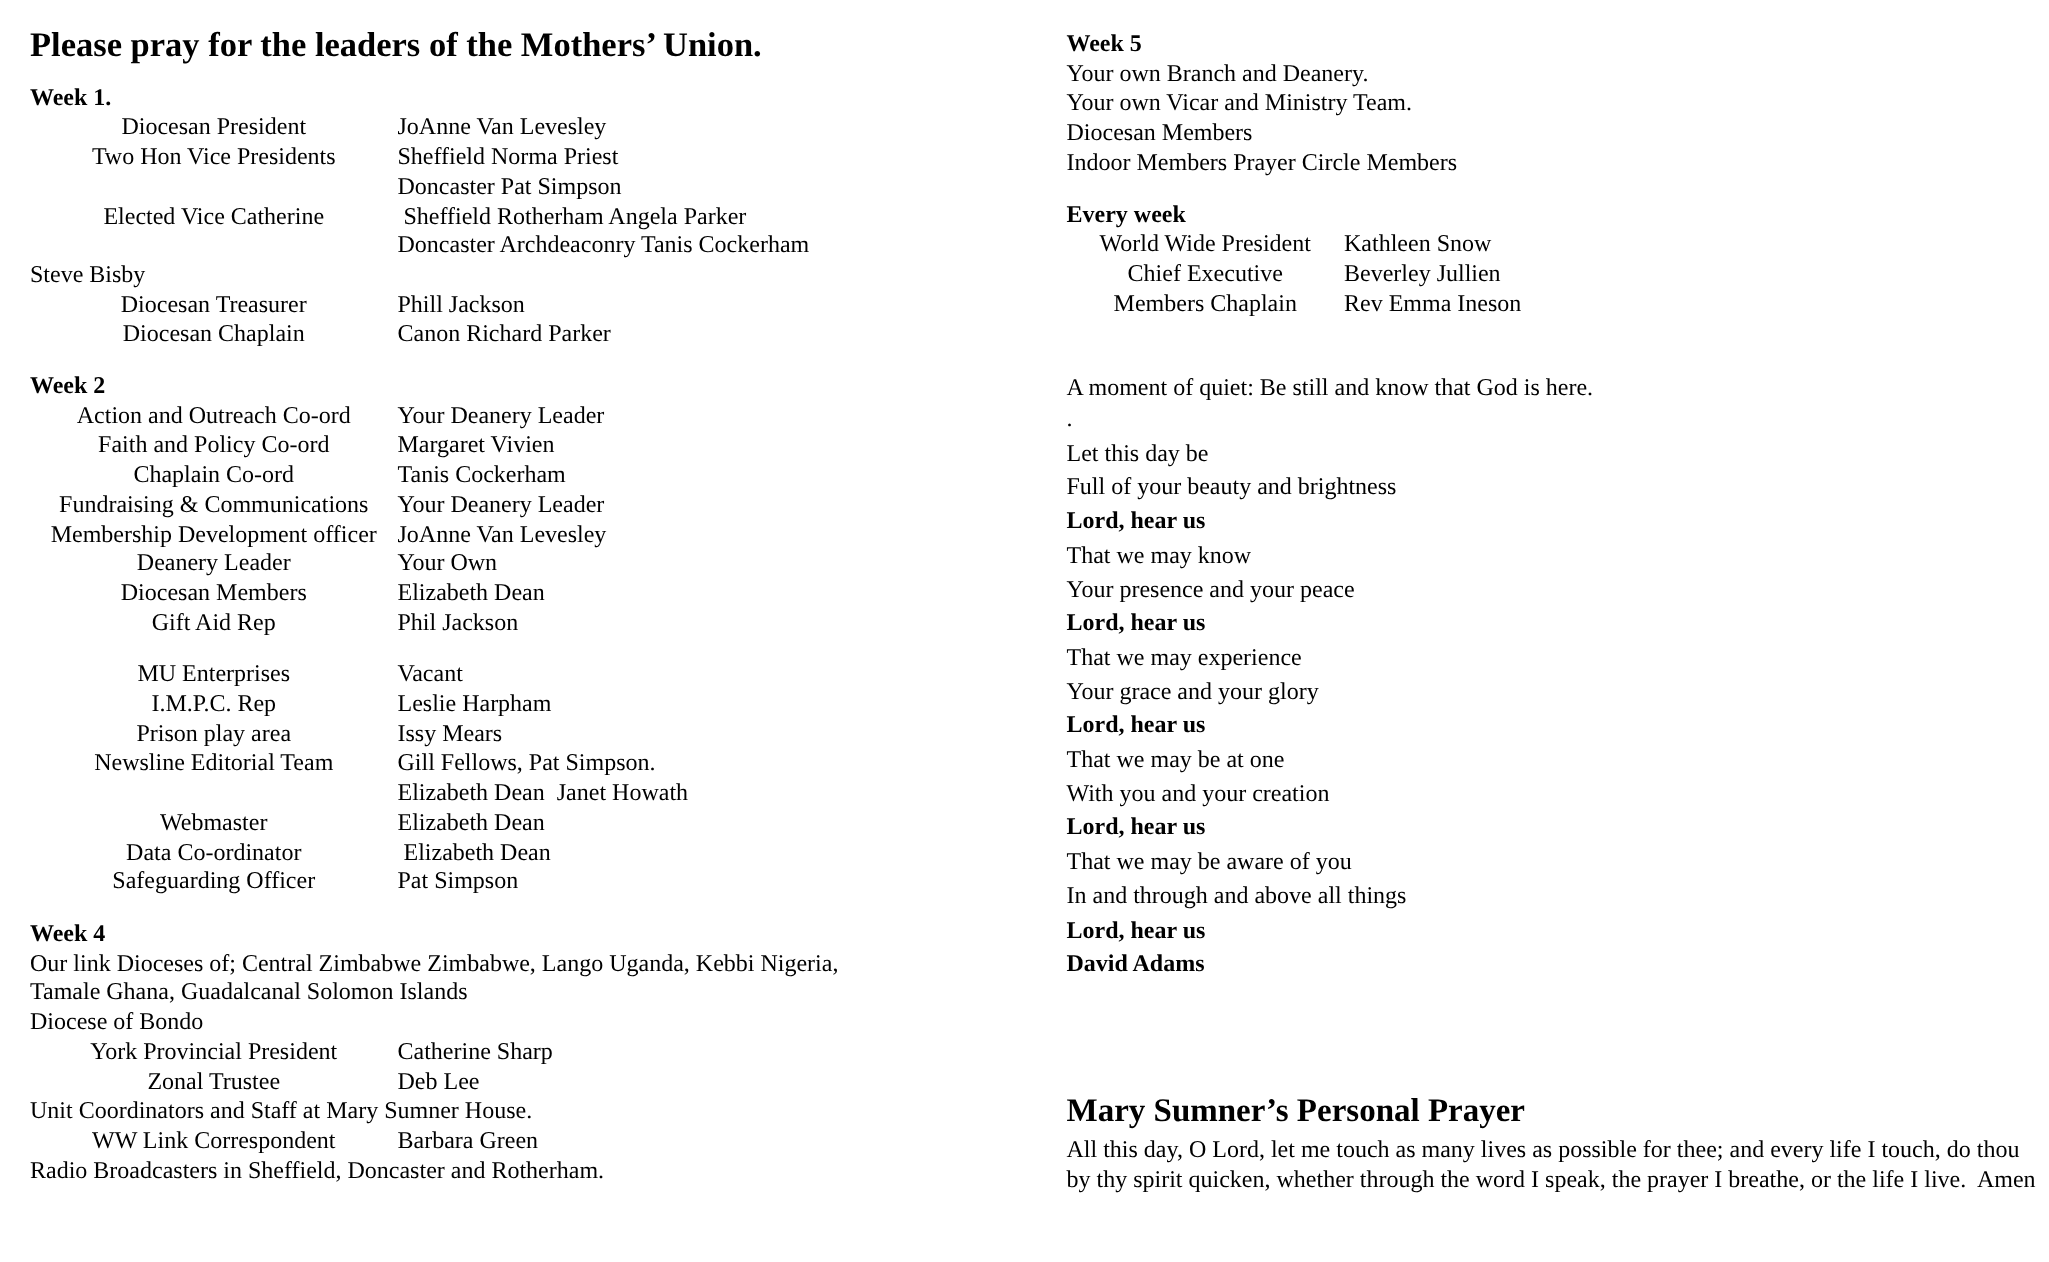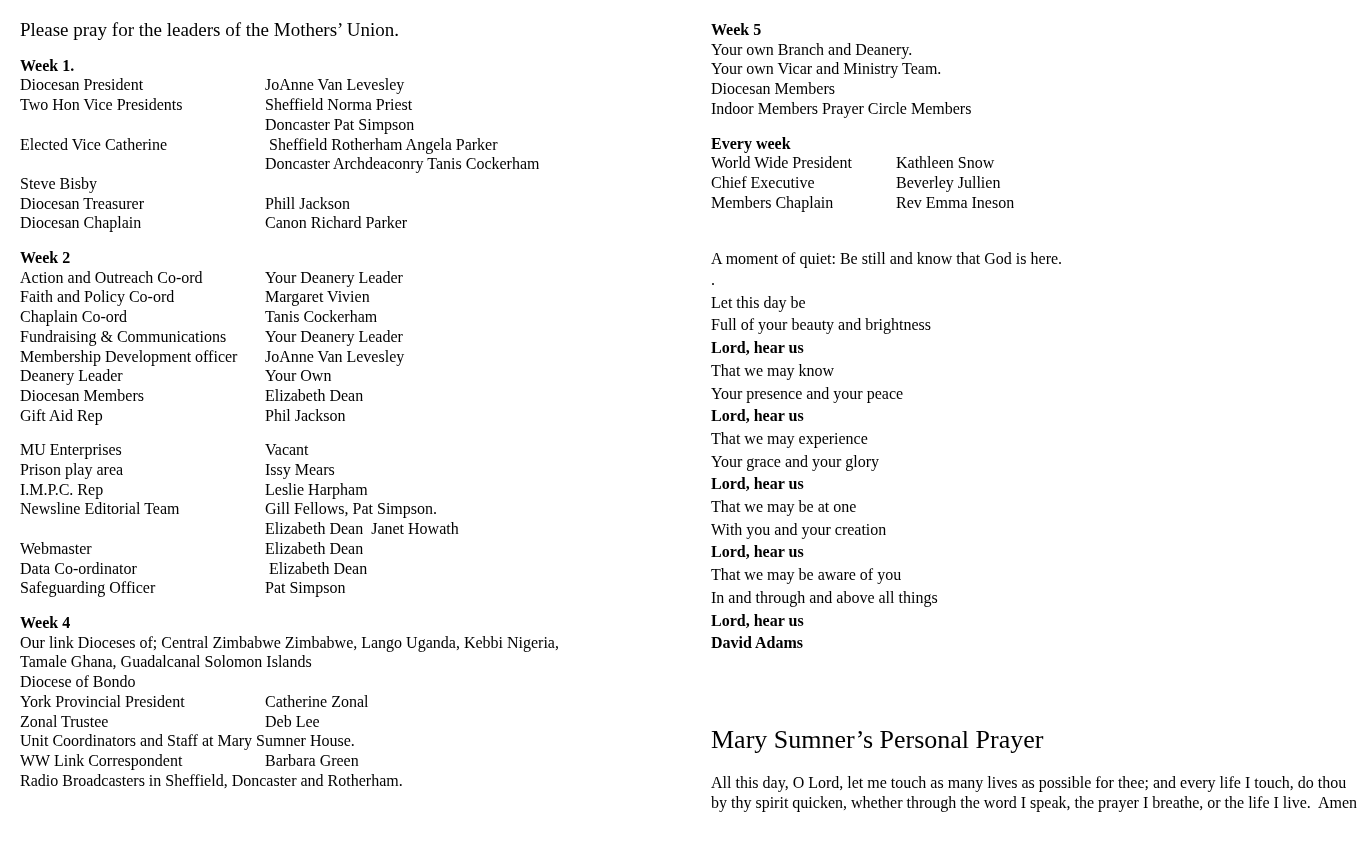"Please pray for the leaders" .doc-title { font-size: 19px -> 23px; font-weight: normal -> bold }
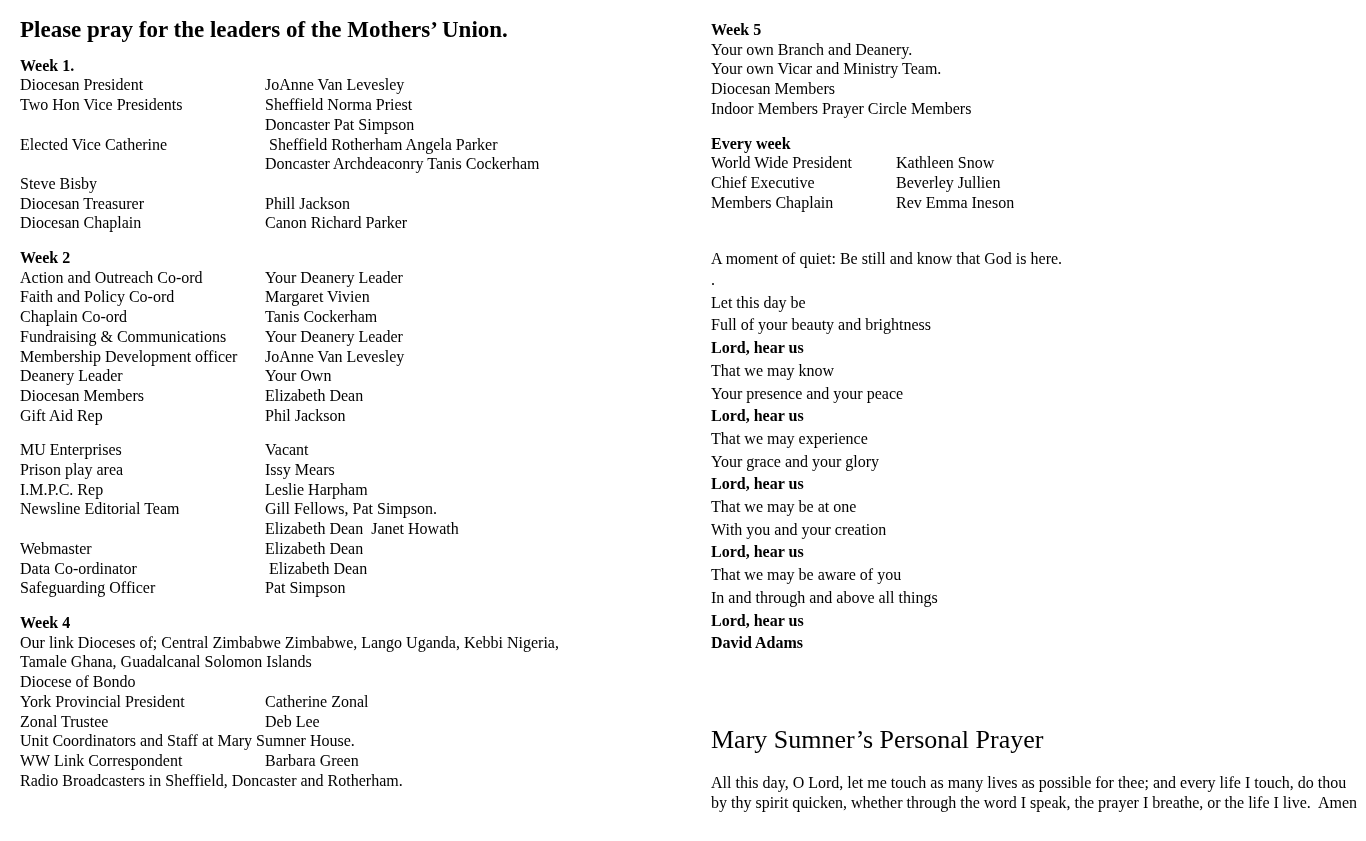"Diocesan President" .lbl { text-align: none -> center }
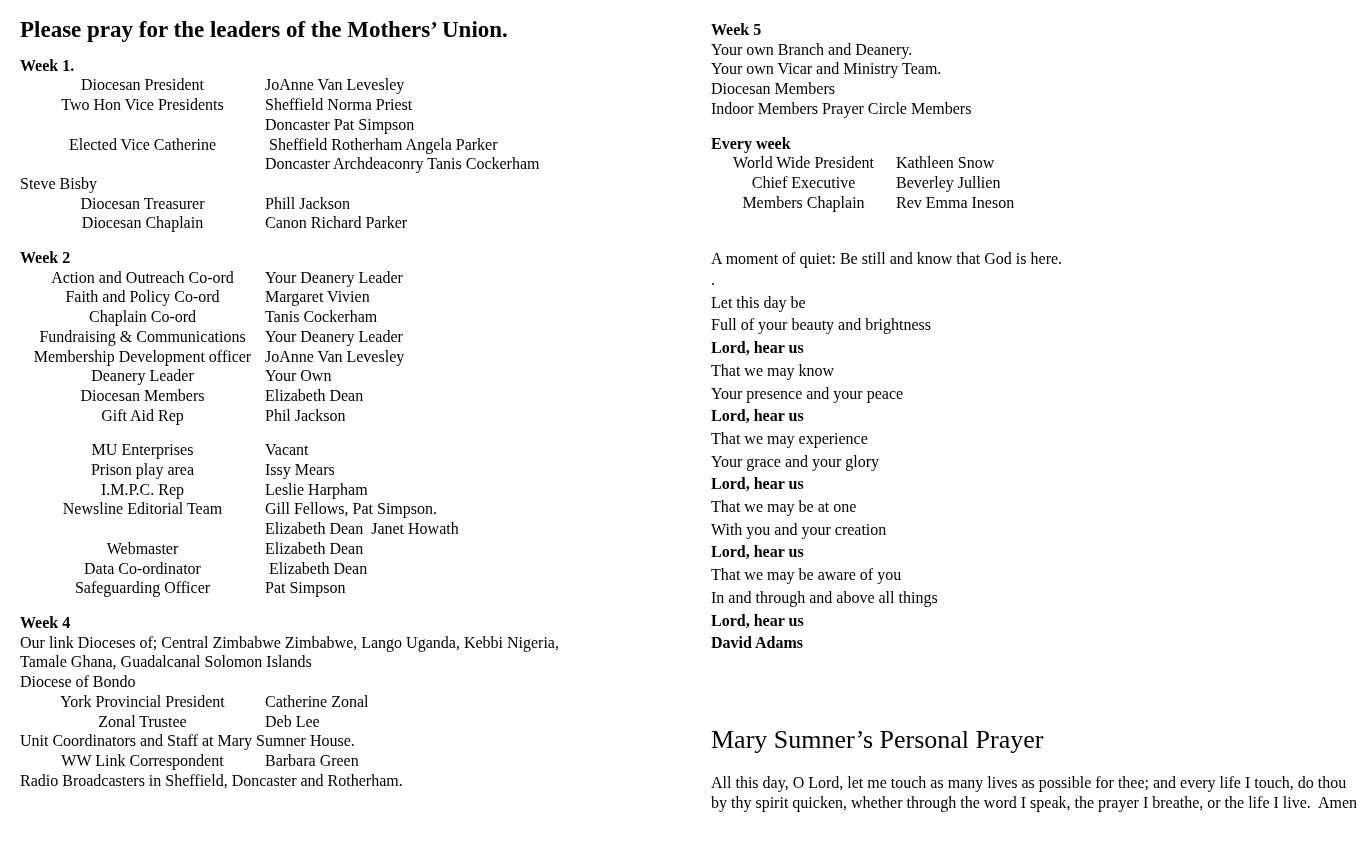"Prison play area" div.row { order: before "I.M.P.C. Rep" -> after "I.M.P.C. Rep" }
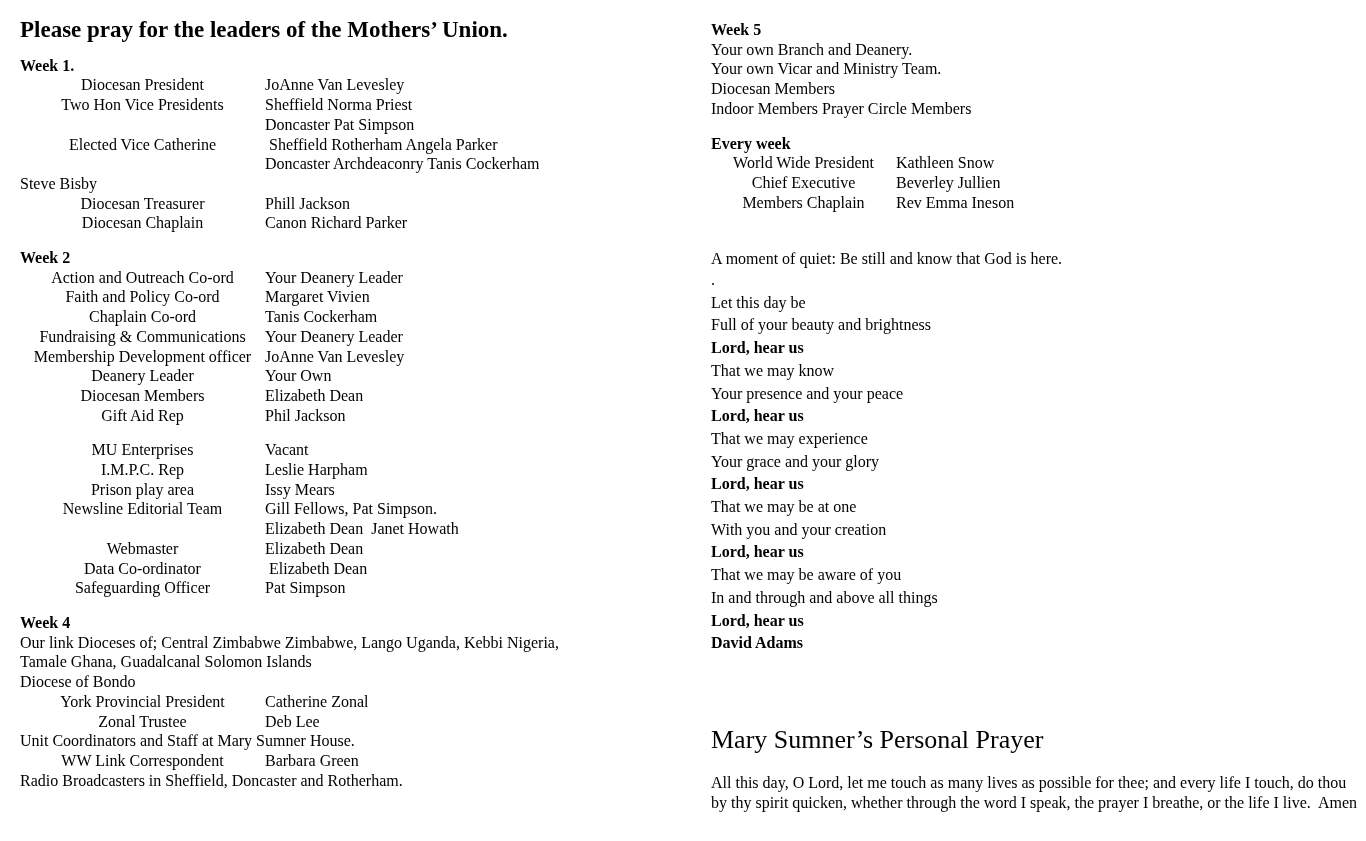"Catherine Zonal" span.val { text: Zonal -> Sharp }
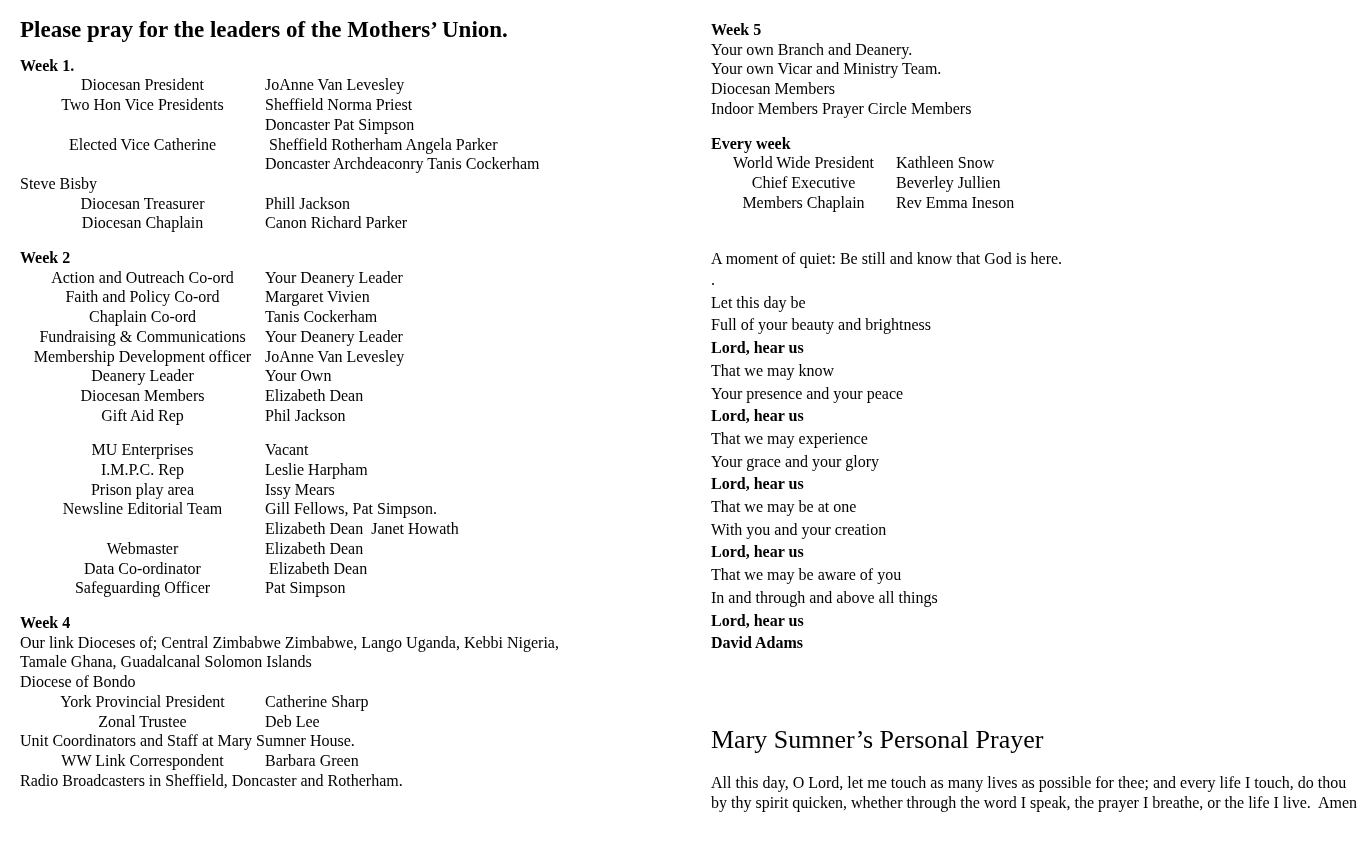"Mary Sumner’s Personal Prayer" .mary-heading { font-size: 26px -> 22px; font-weight: normal -> bold }
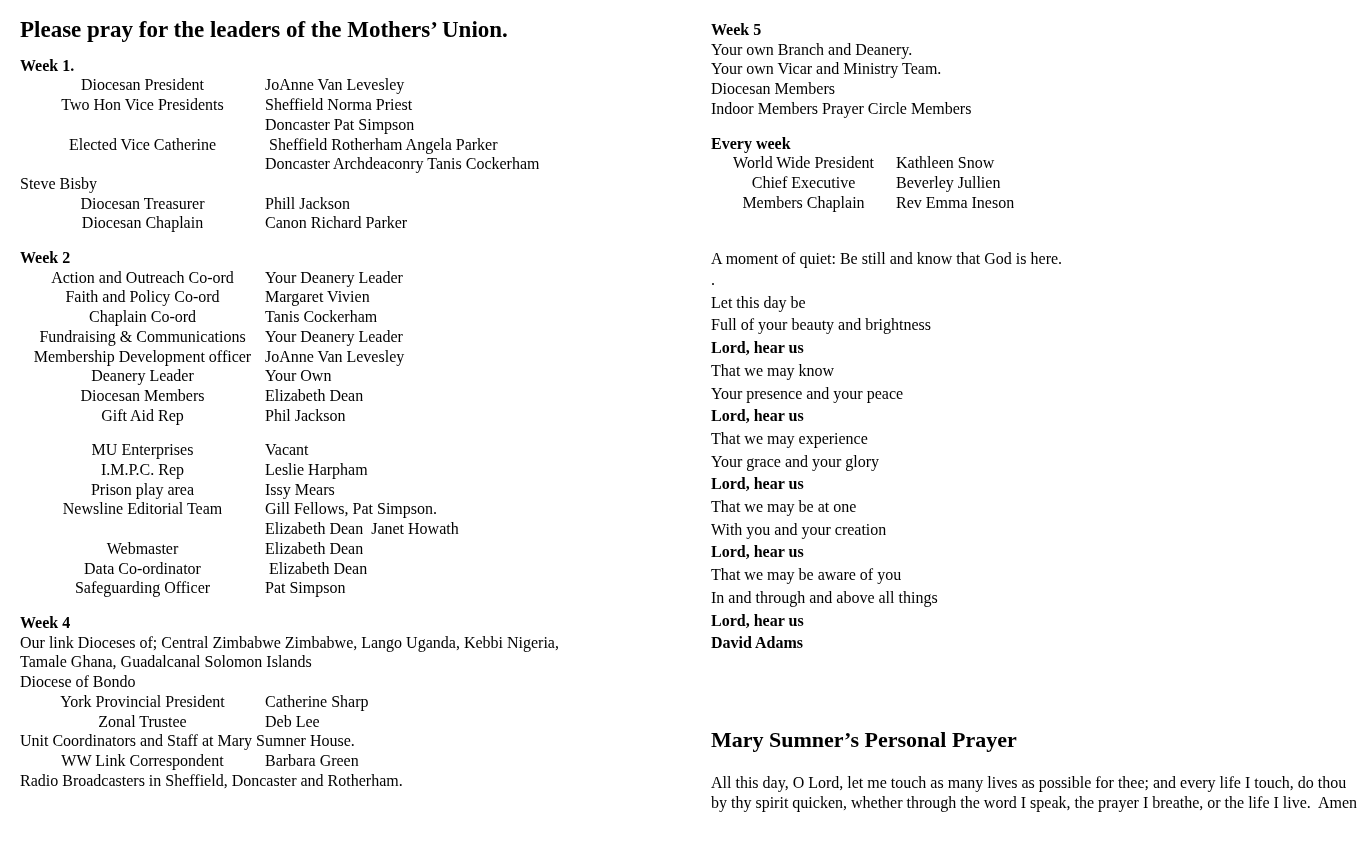"All this day, O Lord," .mary-body { margin-top: 20px -> 4px }
